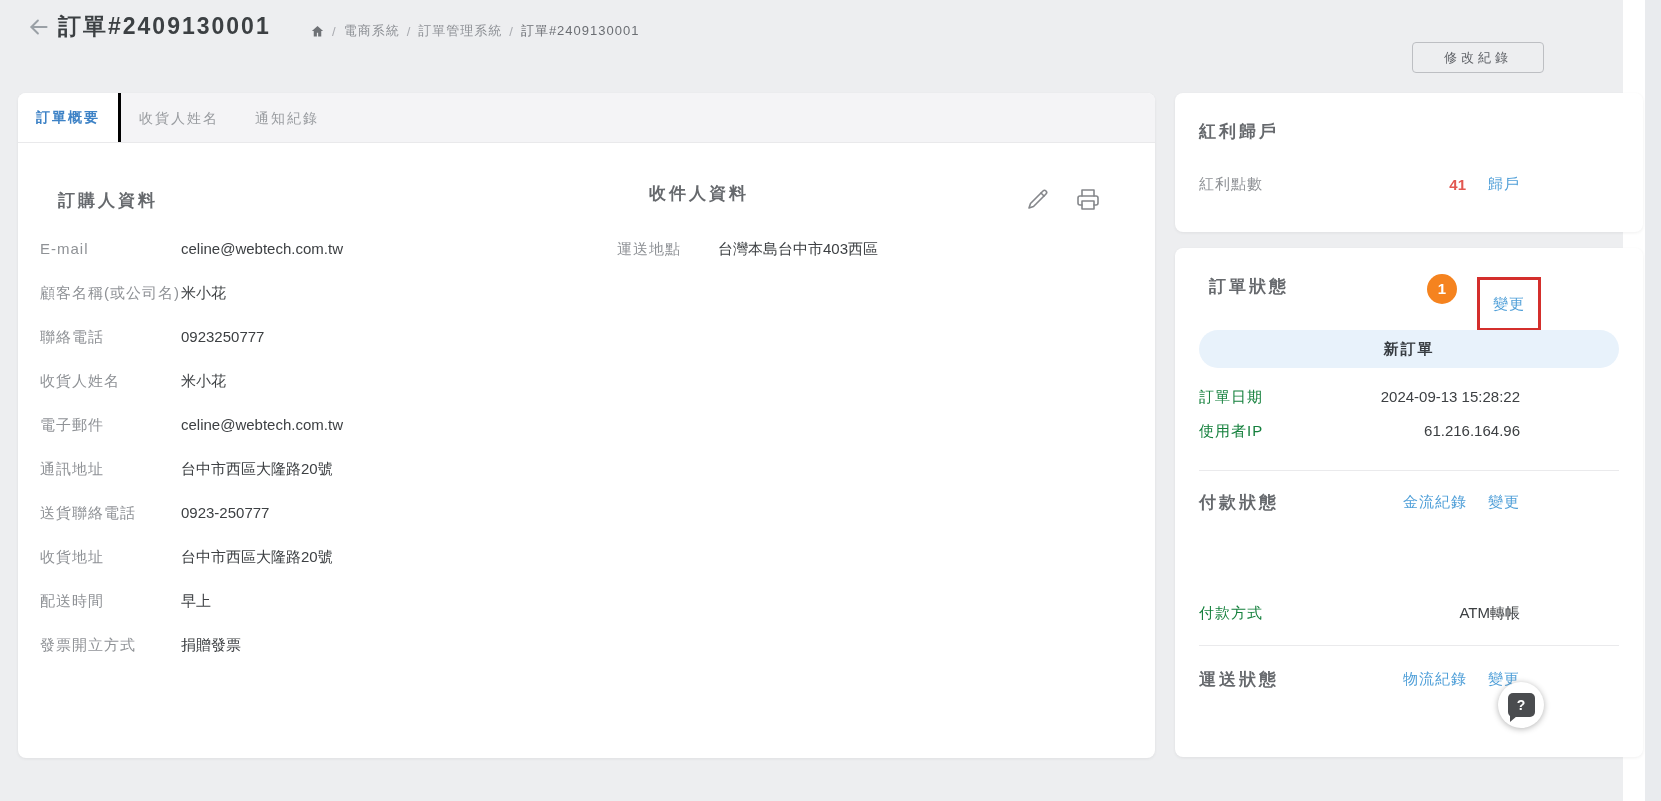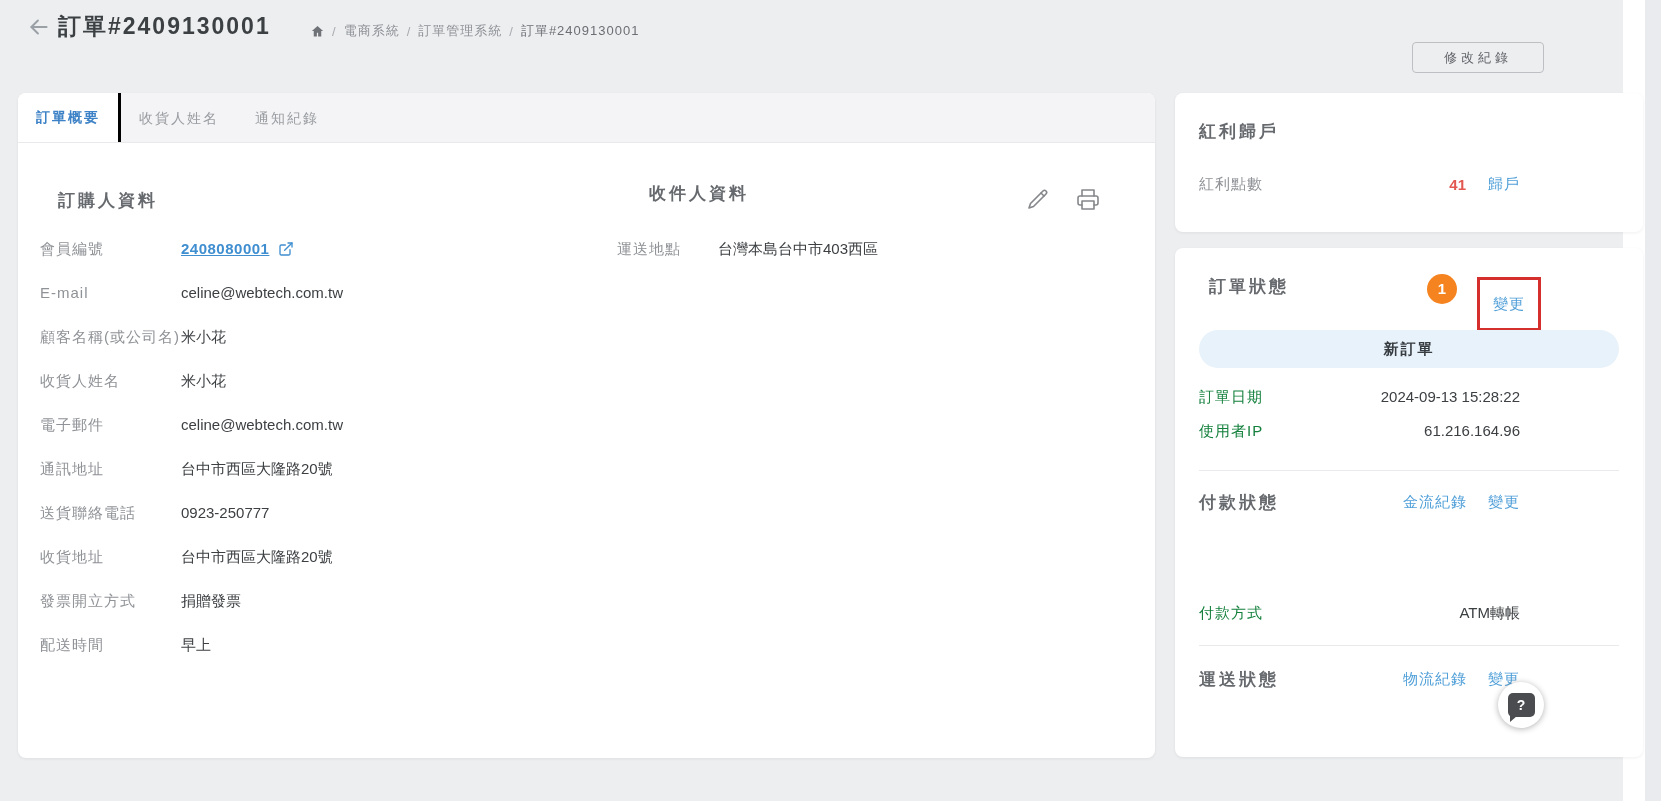"會員編號" div.info-row { html: <div> <span>會員編號</span> <span> <a>2408080001</a> <span> <svg> <path></path> <path></path> <path></path> </svg> </span> </span> </div> -> none }
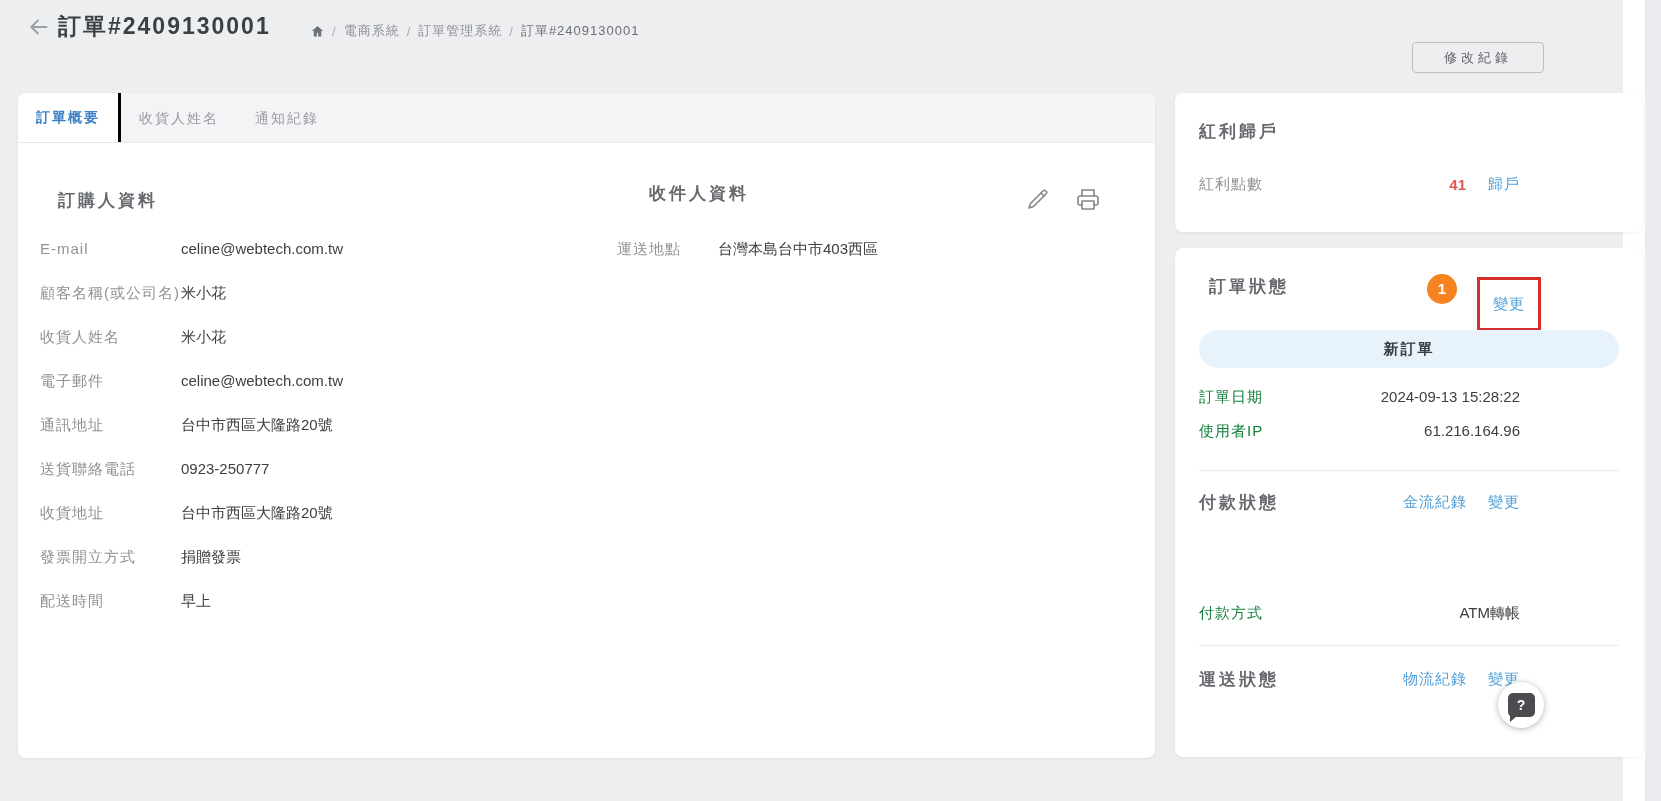"聯絡電話" div.info-row { html: none -> <div> <span>聯絡電話</span> <span>0923250777</span> </div> }
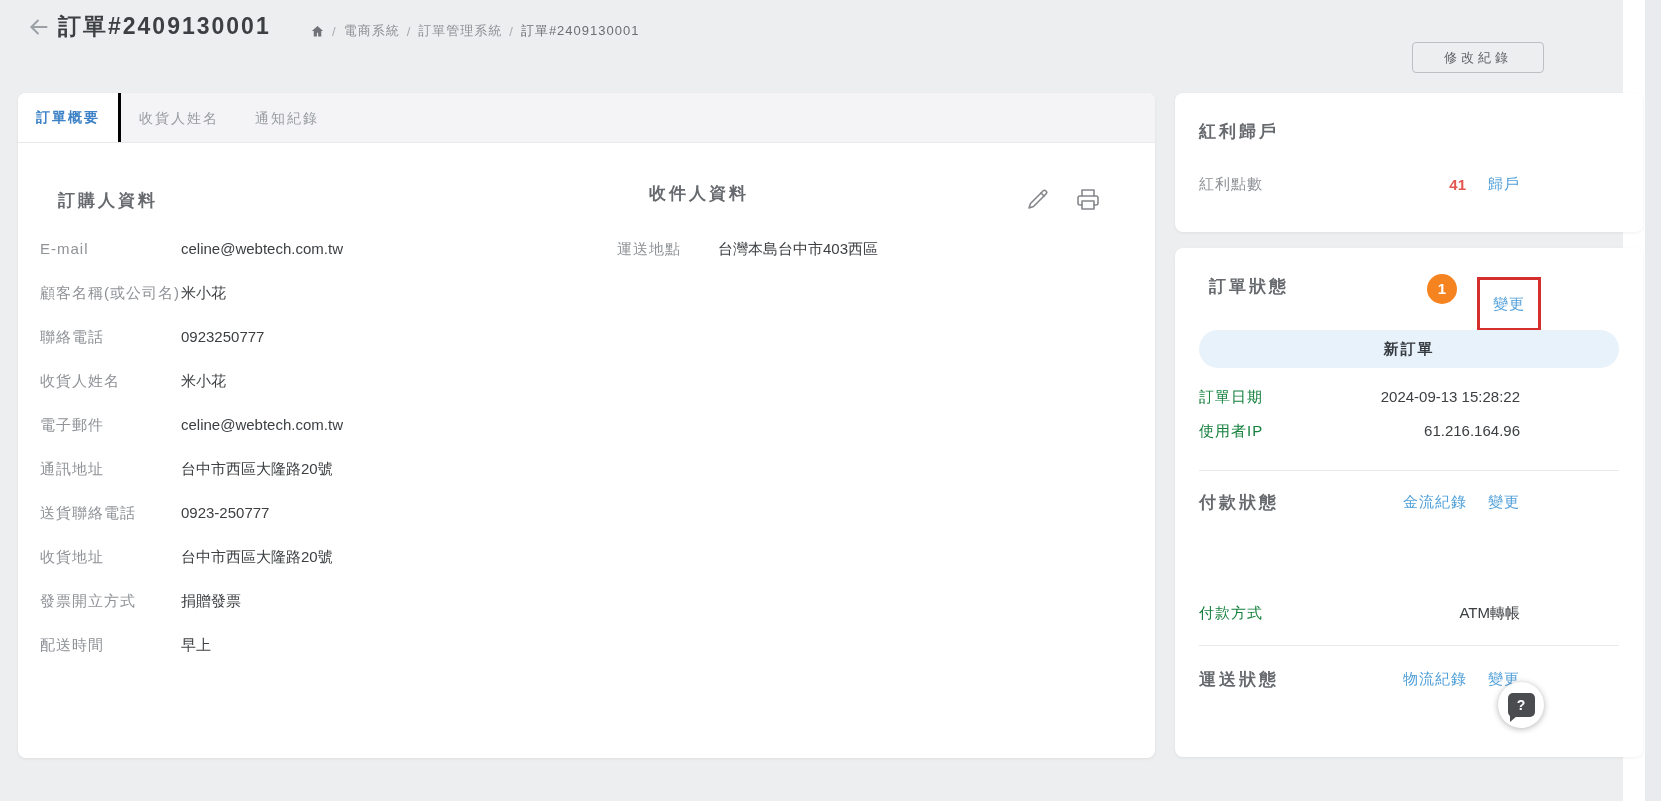"發票開立方式" div.info-row { order: before "配送時間" -> after "配送時間" }
